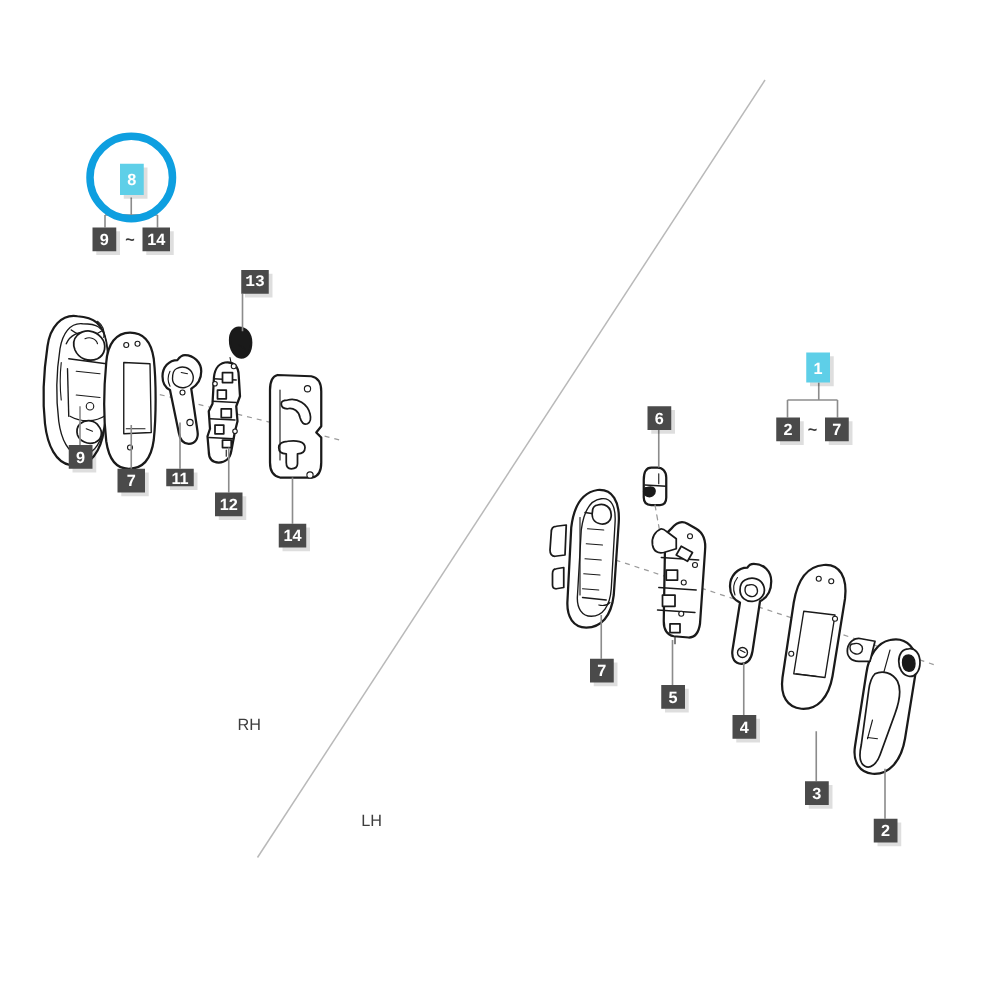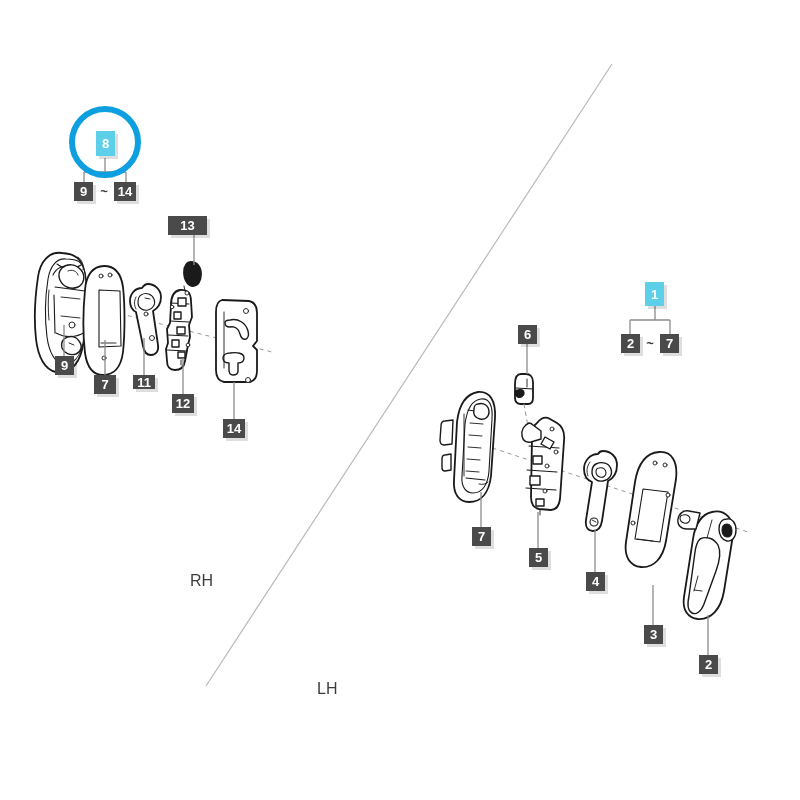"13" div.badge { font-family: none -> Liberation Mono, monospace; left: 168px -> 193px; width: 39px -> 22px }
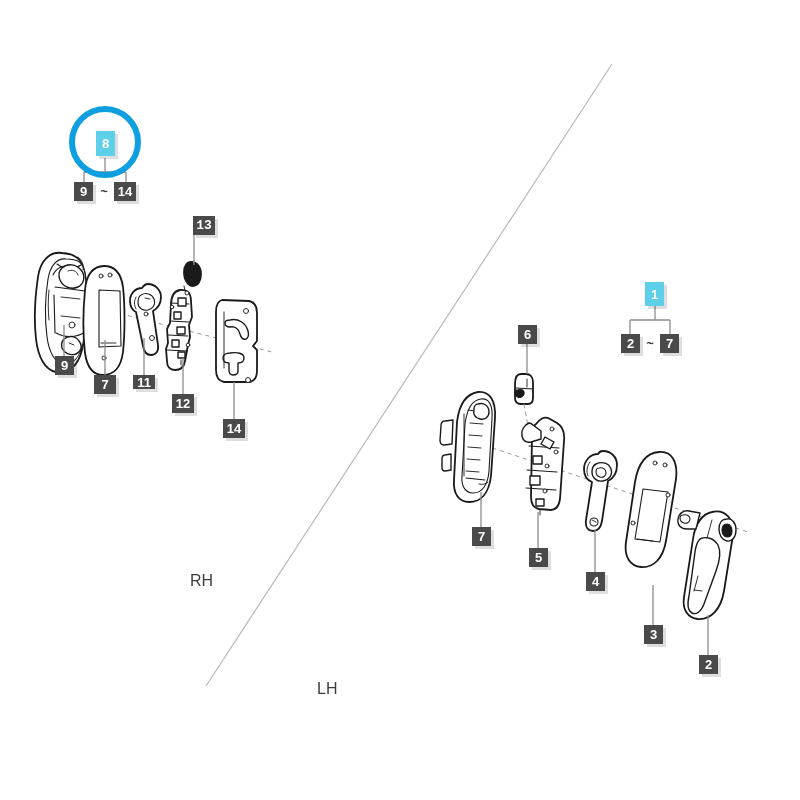"RH" .sidetext { font-size: 16px -> 13px }
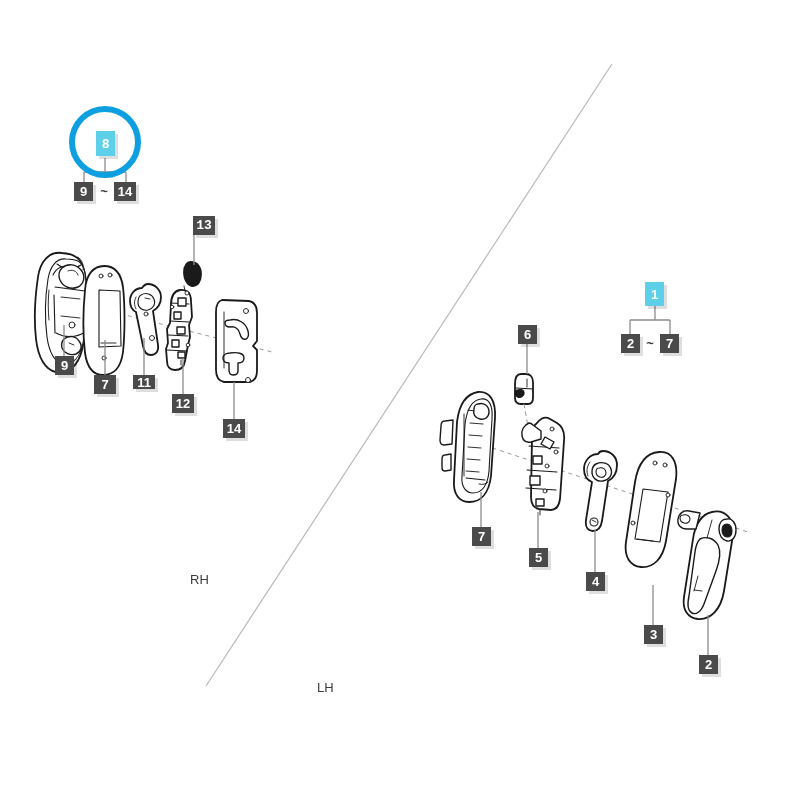"LH" div.sidetext { margin-left: 28px -> none; top: 680px -> 649px }
